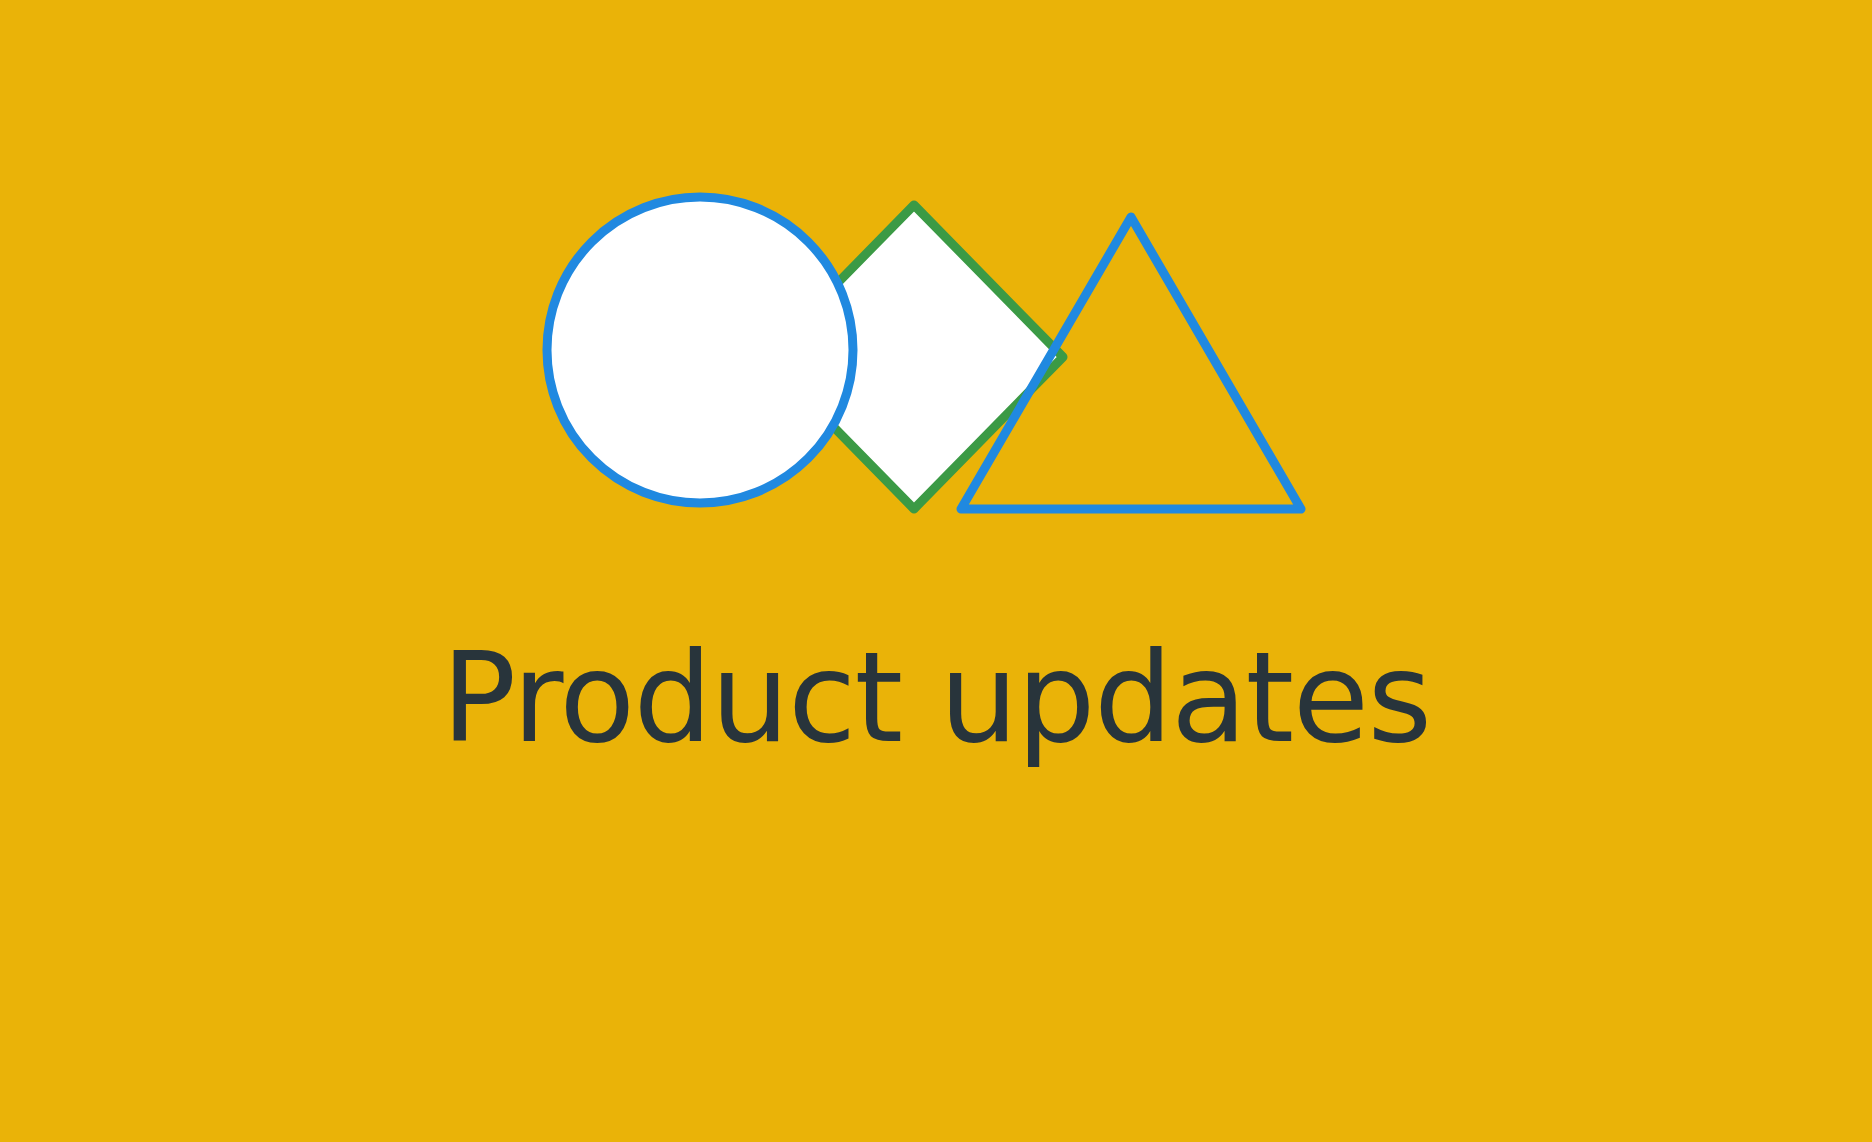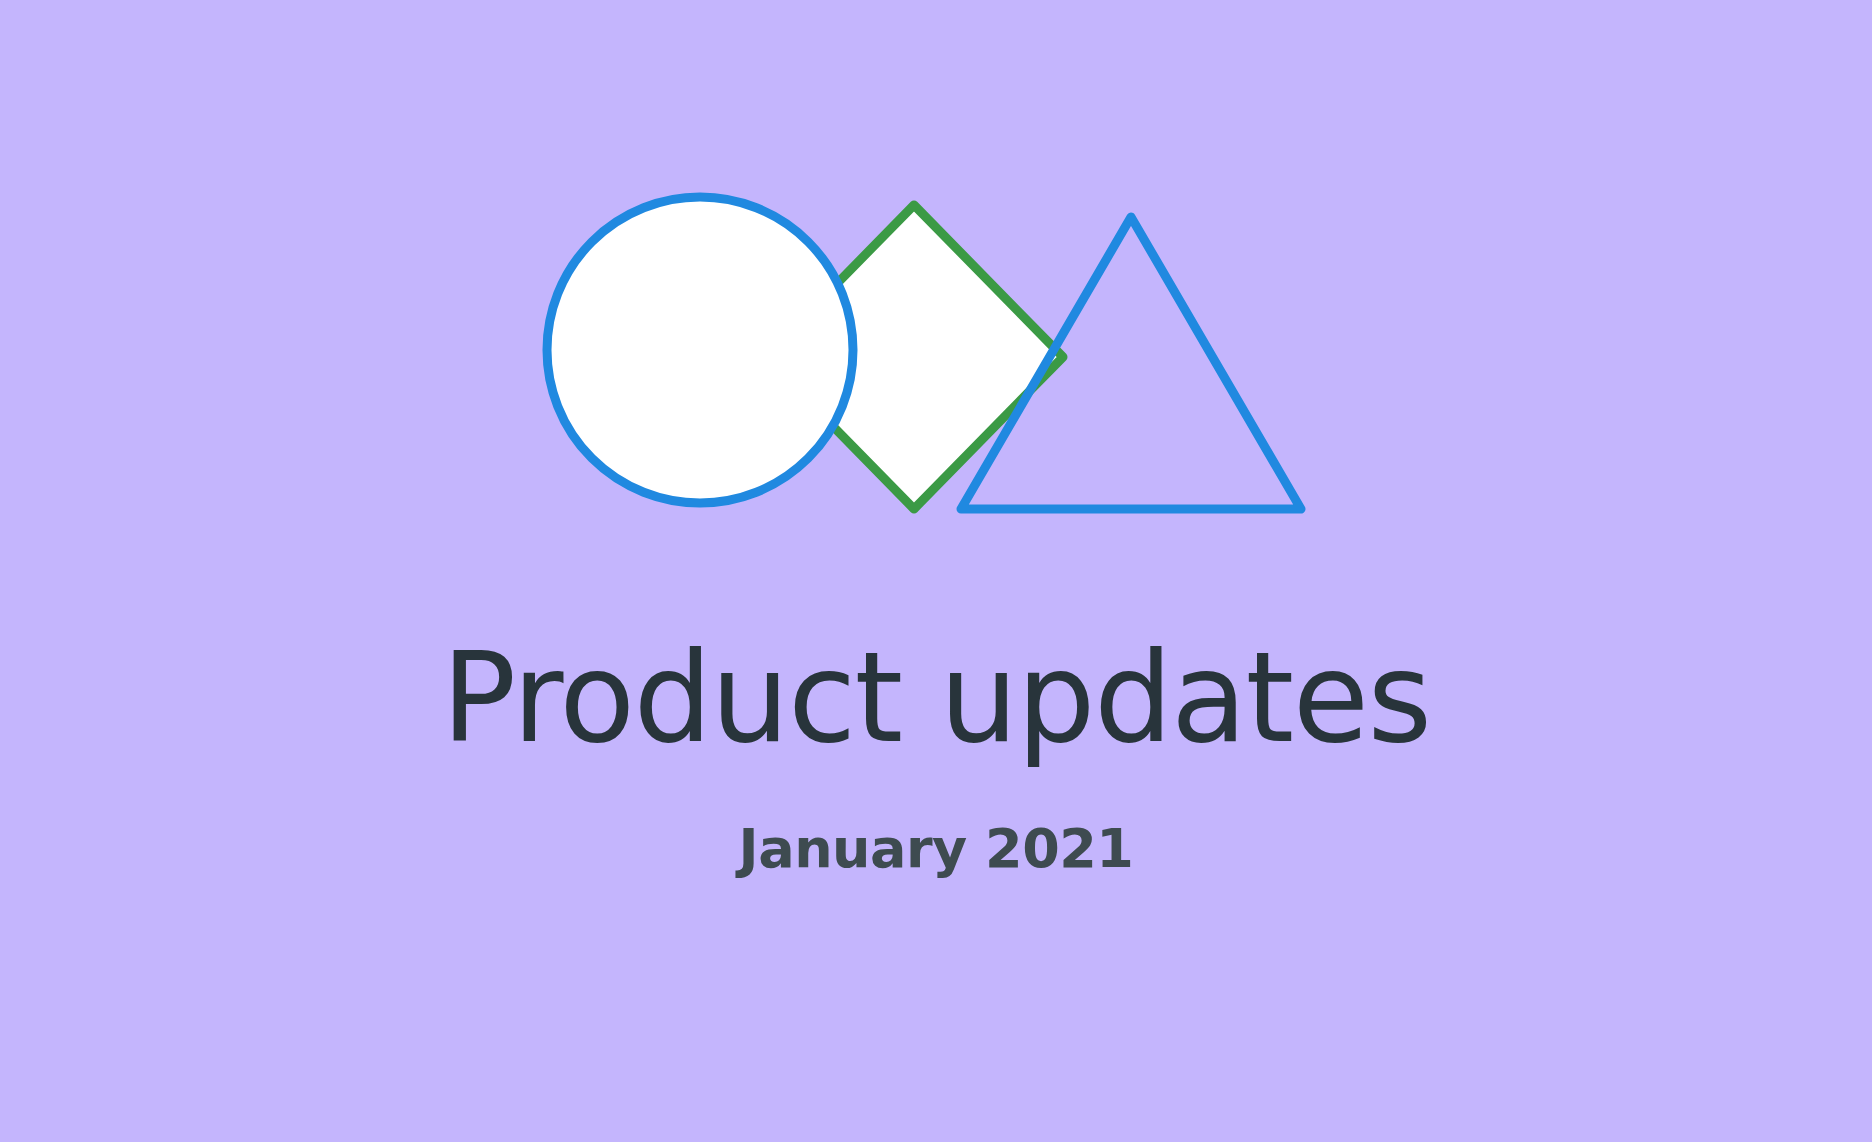"Product updates" .slide { background: #c4b5fd -> #eab308 }
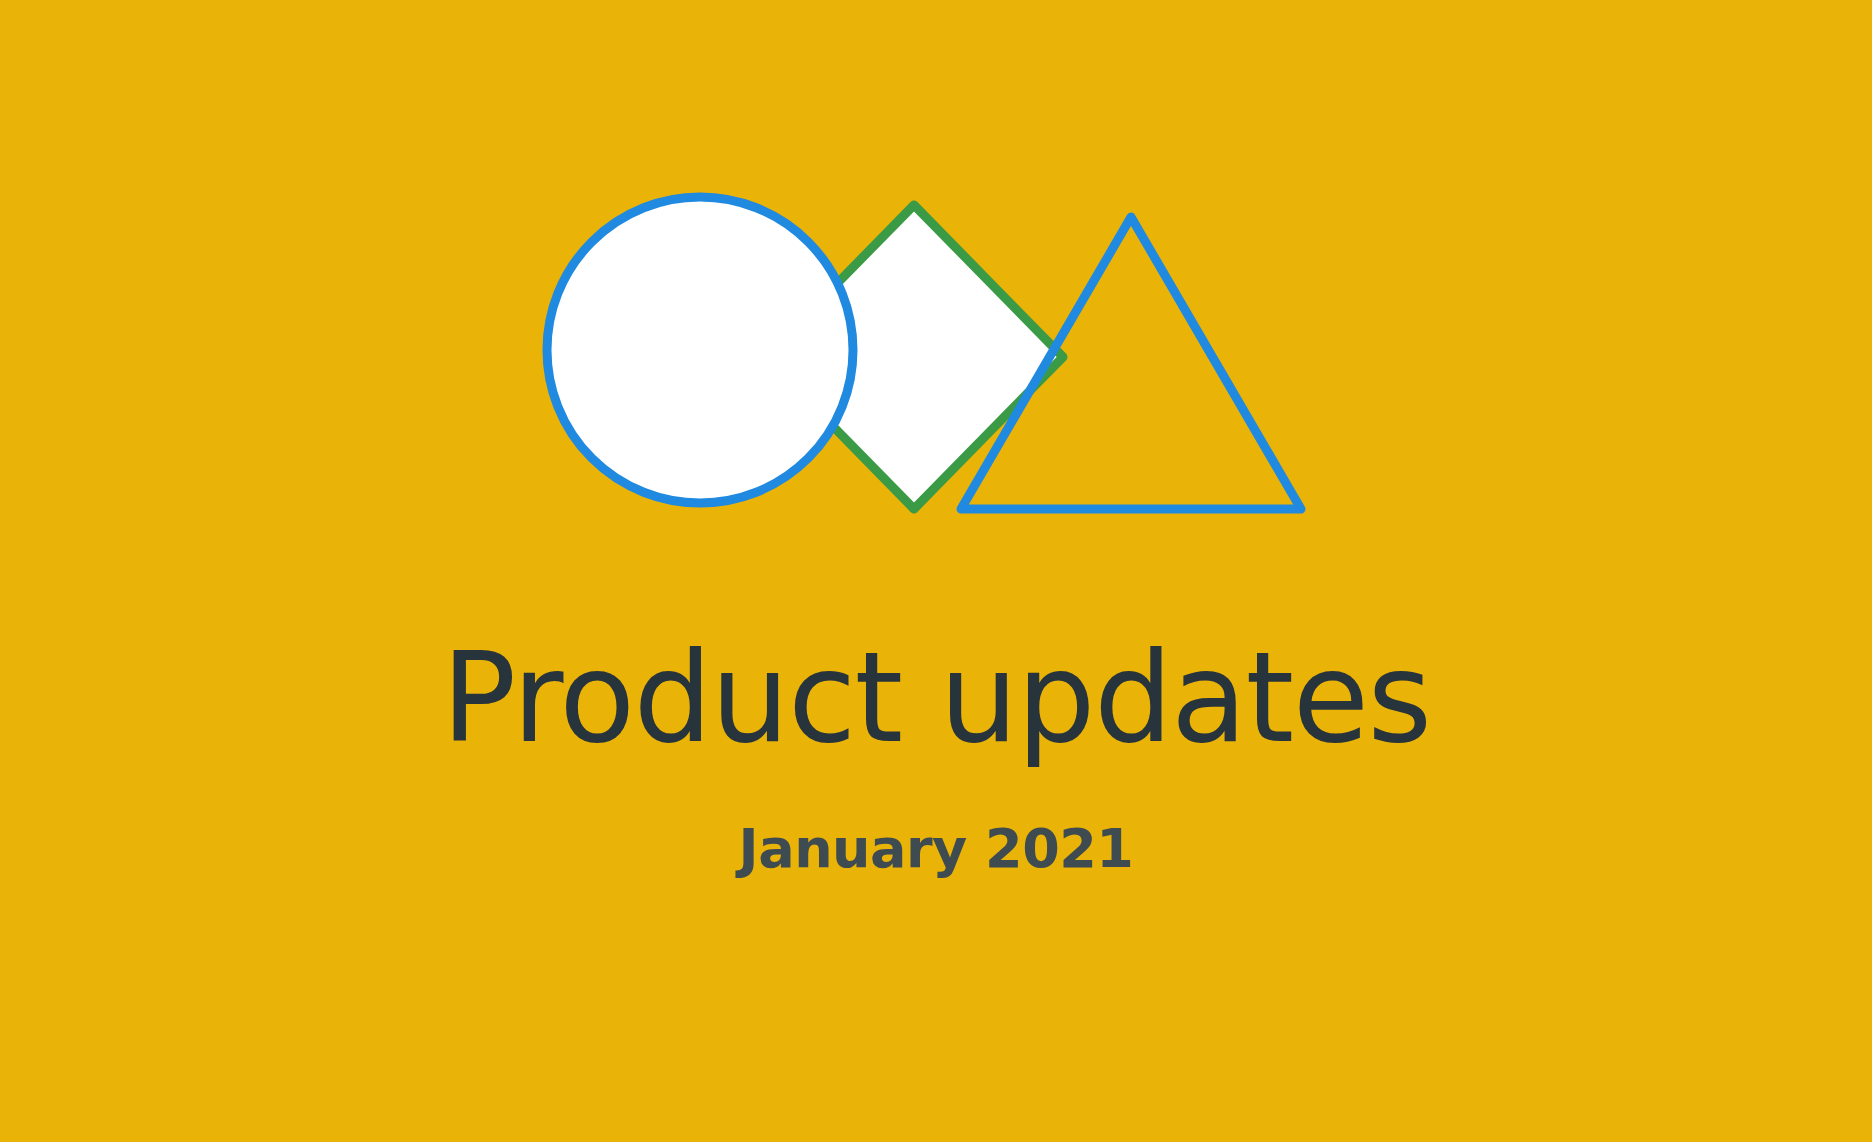"January 2021" p.page-subtitle { html: <p>January 2021</p> -> none }
